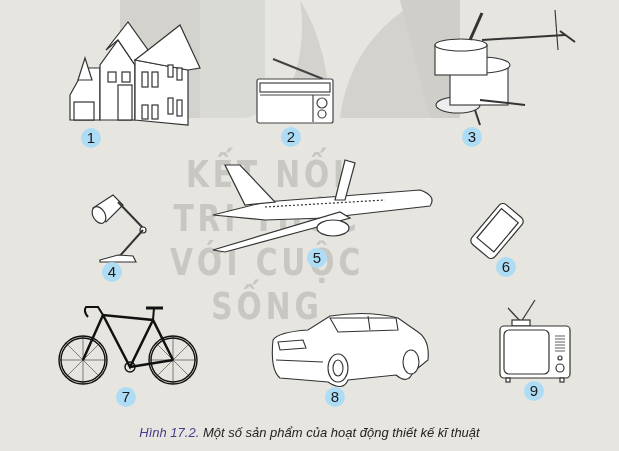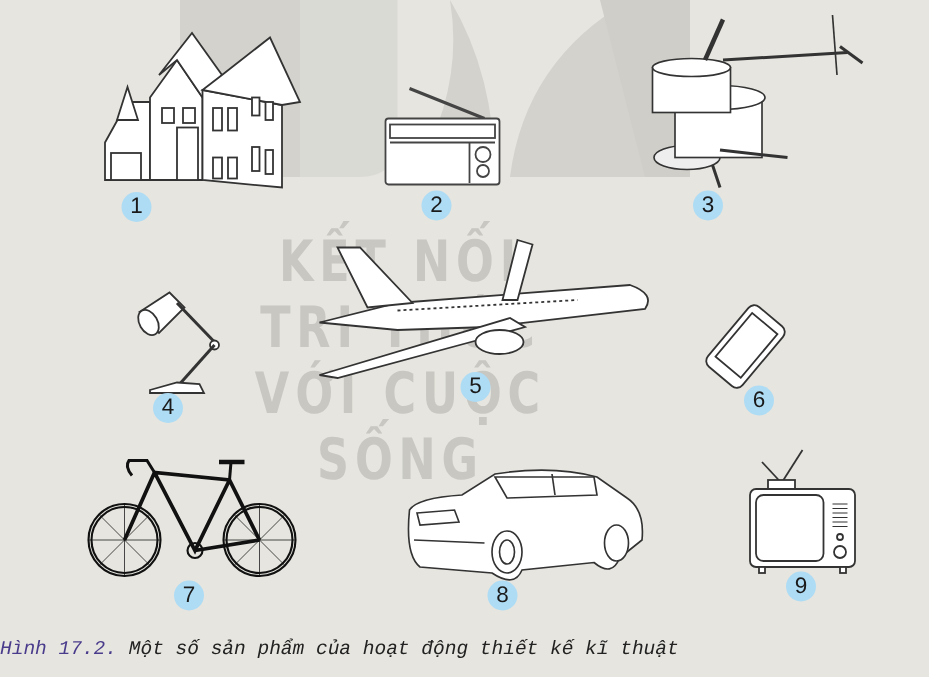"Hình 17.2. Một số sản" .caption { font-family: Liberation Mono, monospace -> none; text-align: none -> center }
